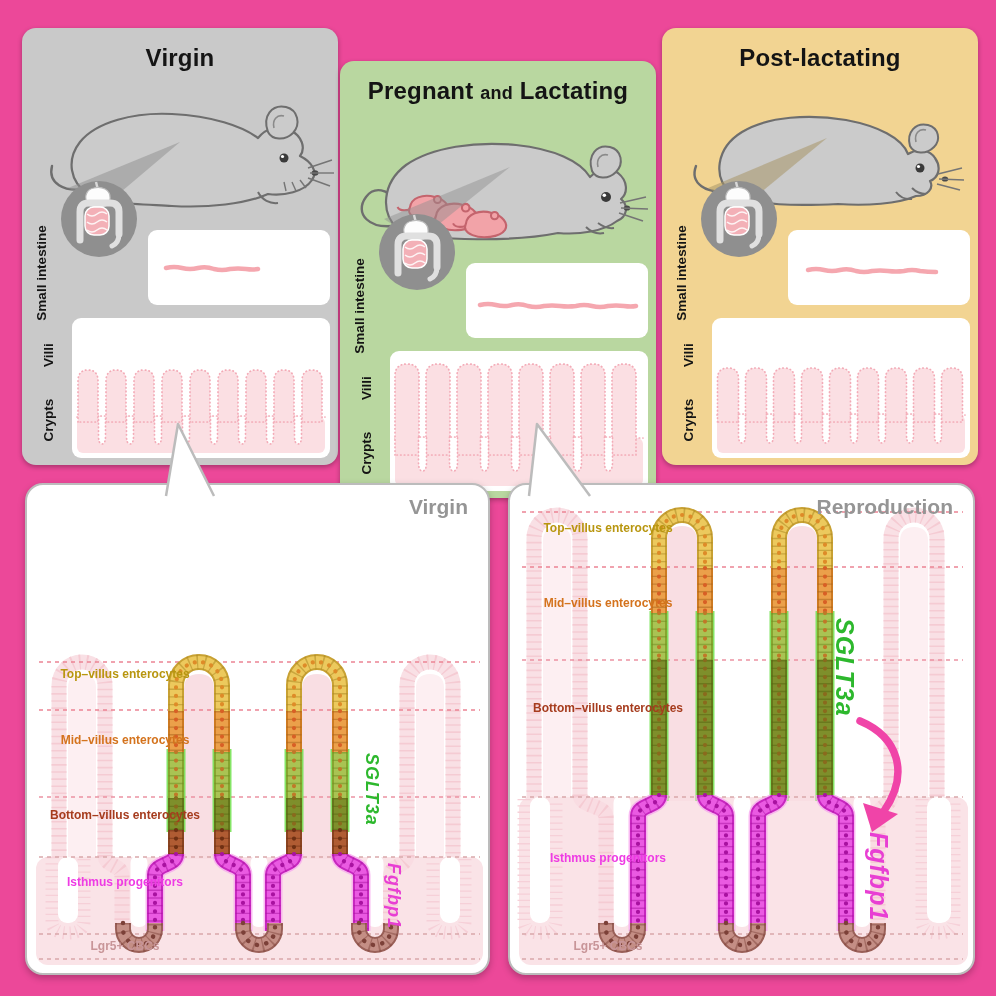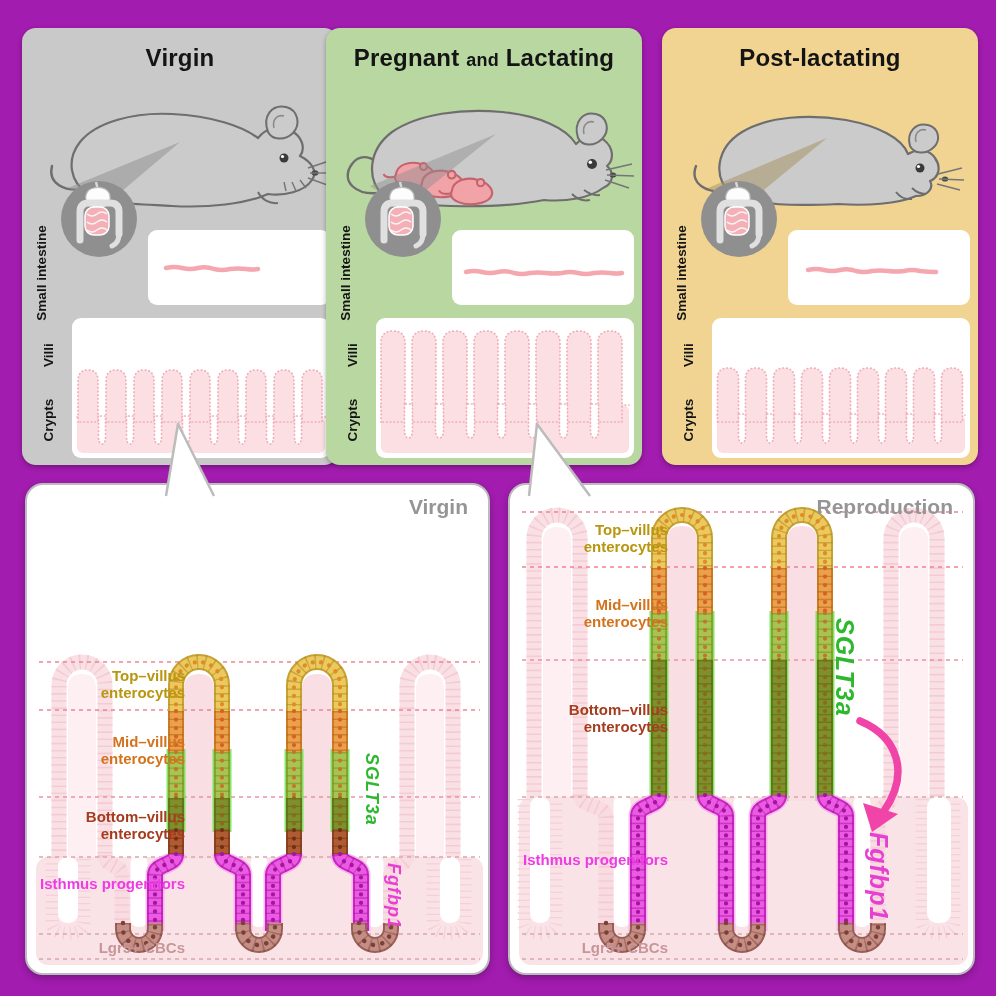"Virgin" #stage { background: #a21caf -> #ec4899 }
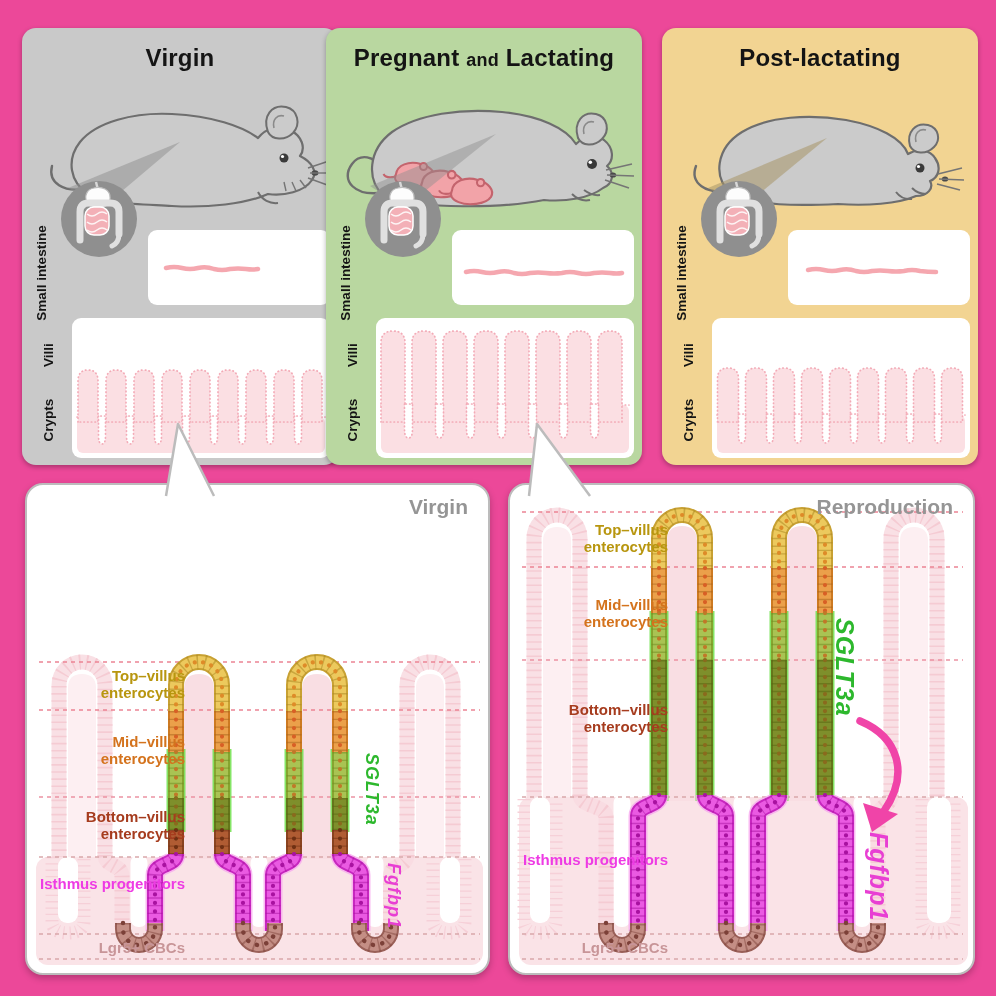"Pregnant and Lactating" #card-pregnant { left: 326px -> 340px; margin-top: none -> 33px }
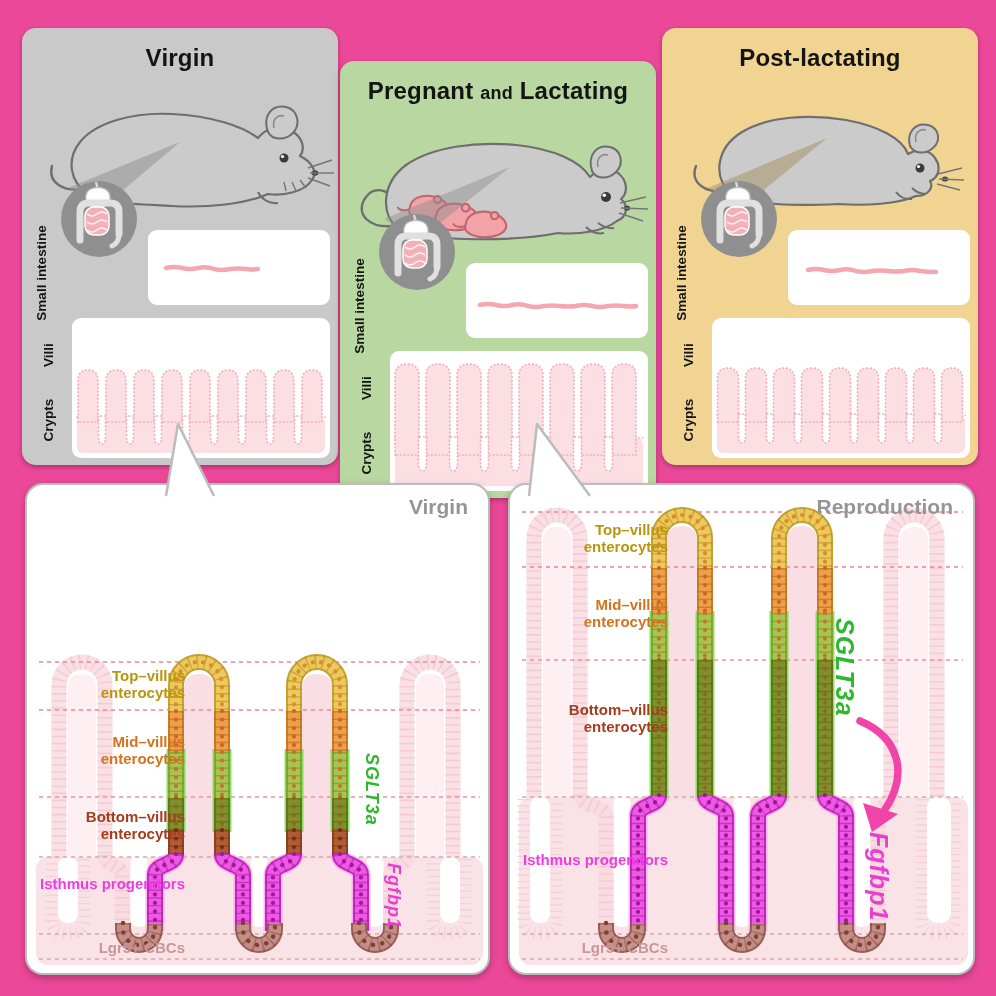"Top–villus enterocytes" .zone-label { font-size: 15px -> 12px; left: 6px -> 22px; text-align: right -> center }
